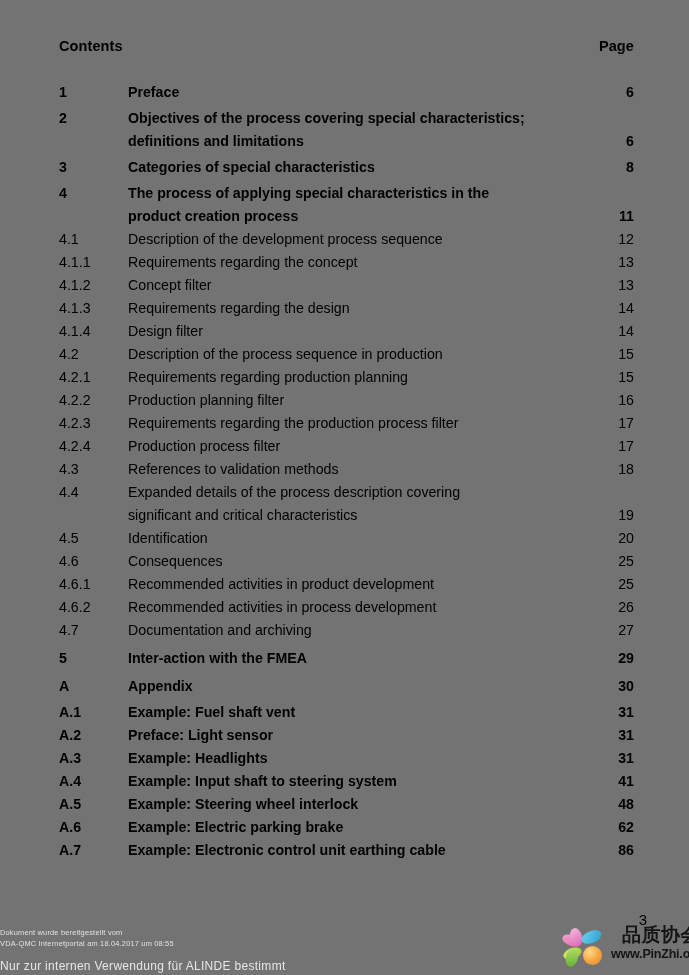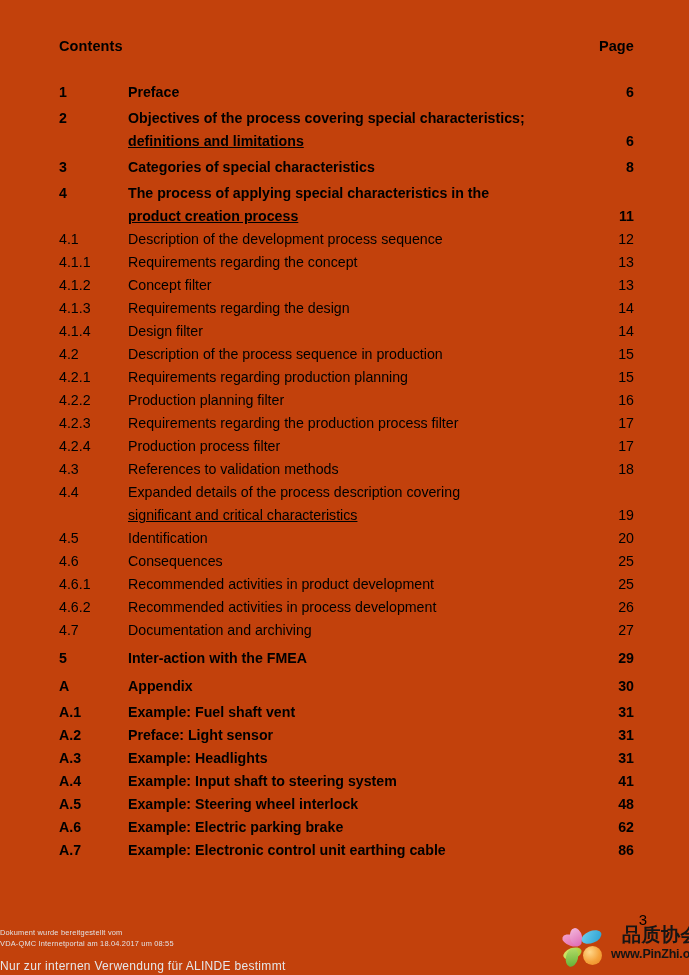"Contents" .page { background: #c2410c -> #737373 }
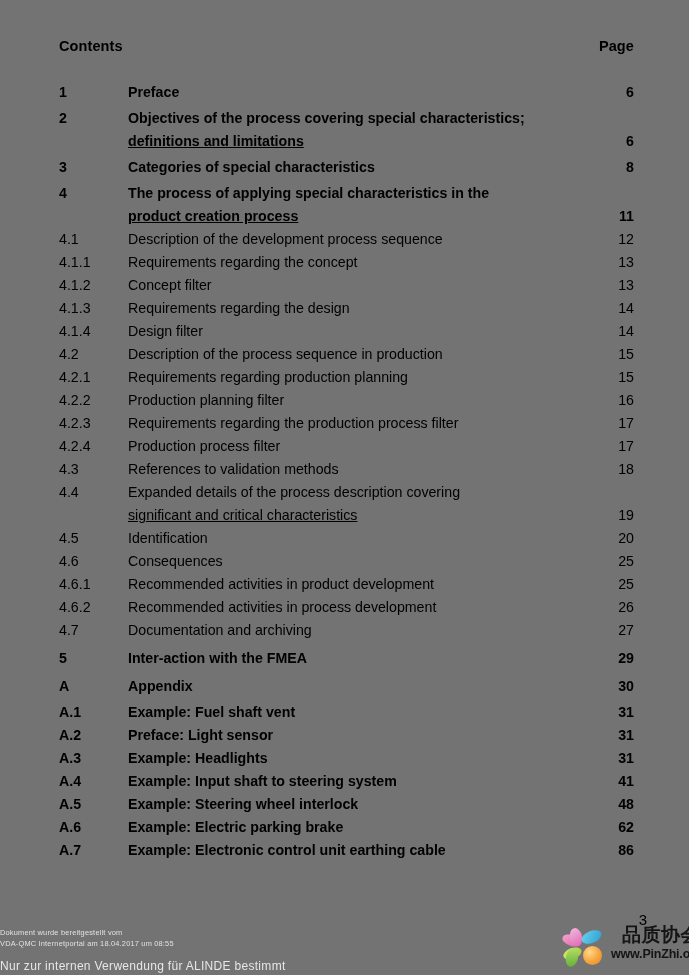"definitions and limitations" .title .l2 { text-decoration: underline -> none }
